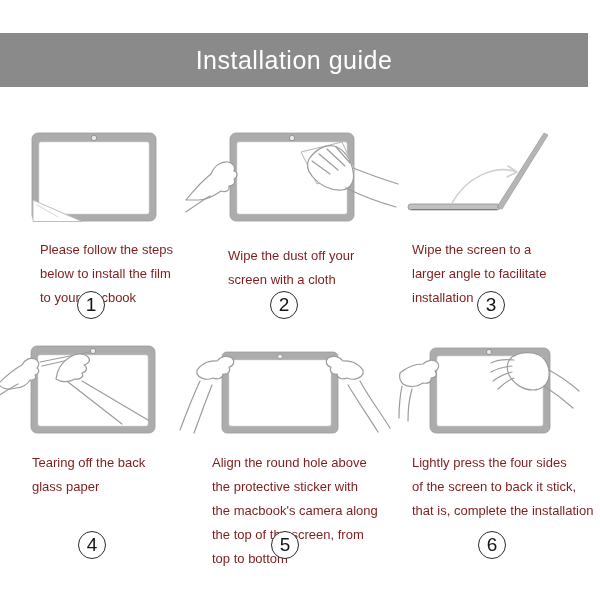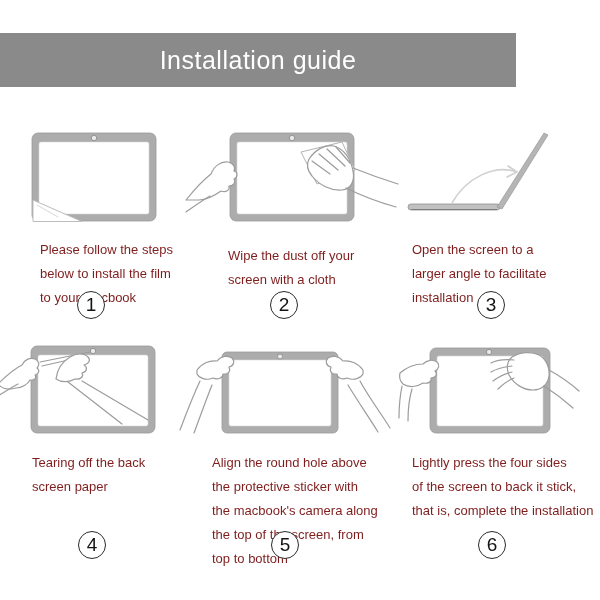"Installation guide" #hdr { width: 516px -> 588px }
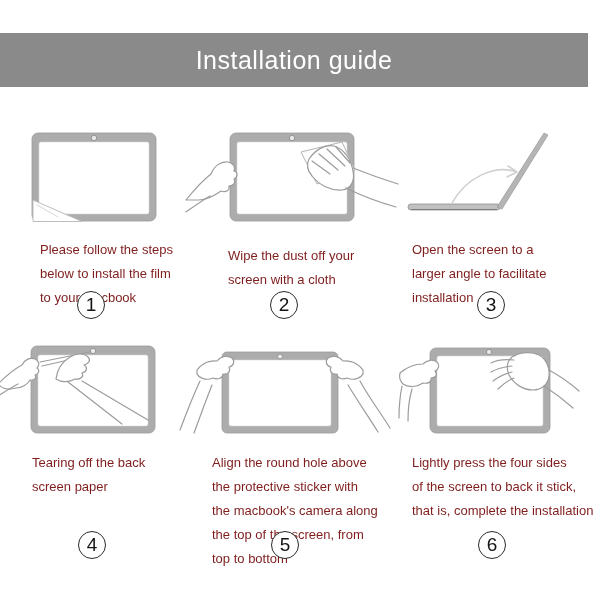"Open the screen to a" p.abs { text: Open -> Wipe }
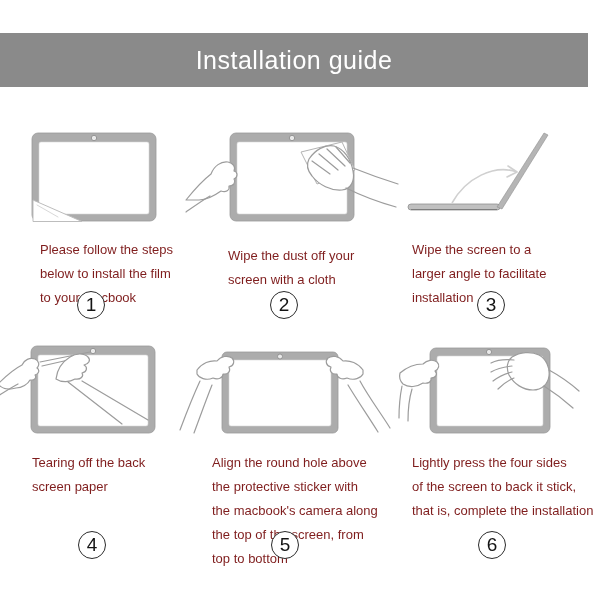"Tearing off the back" p.abs { text: screen -> glass }
